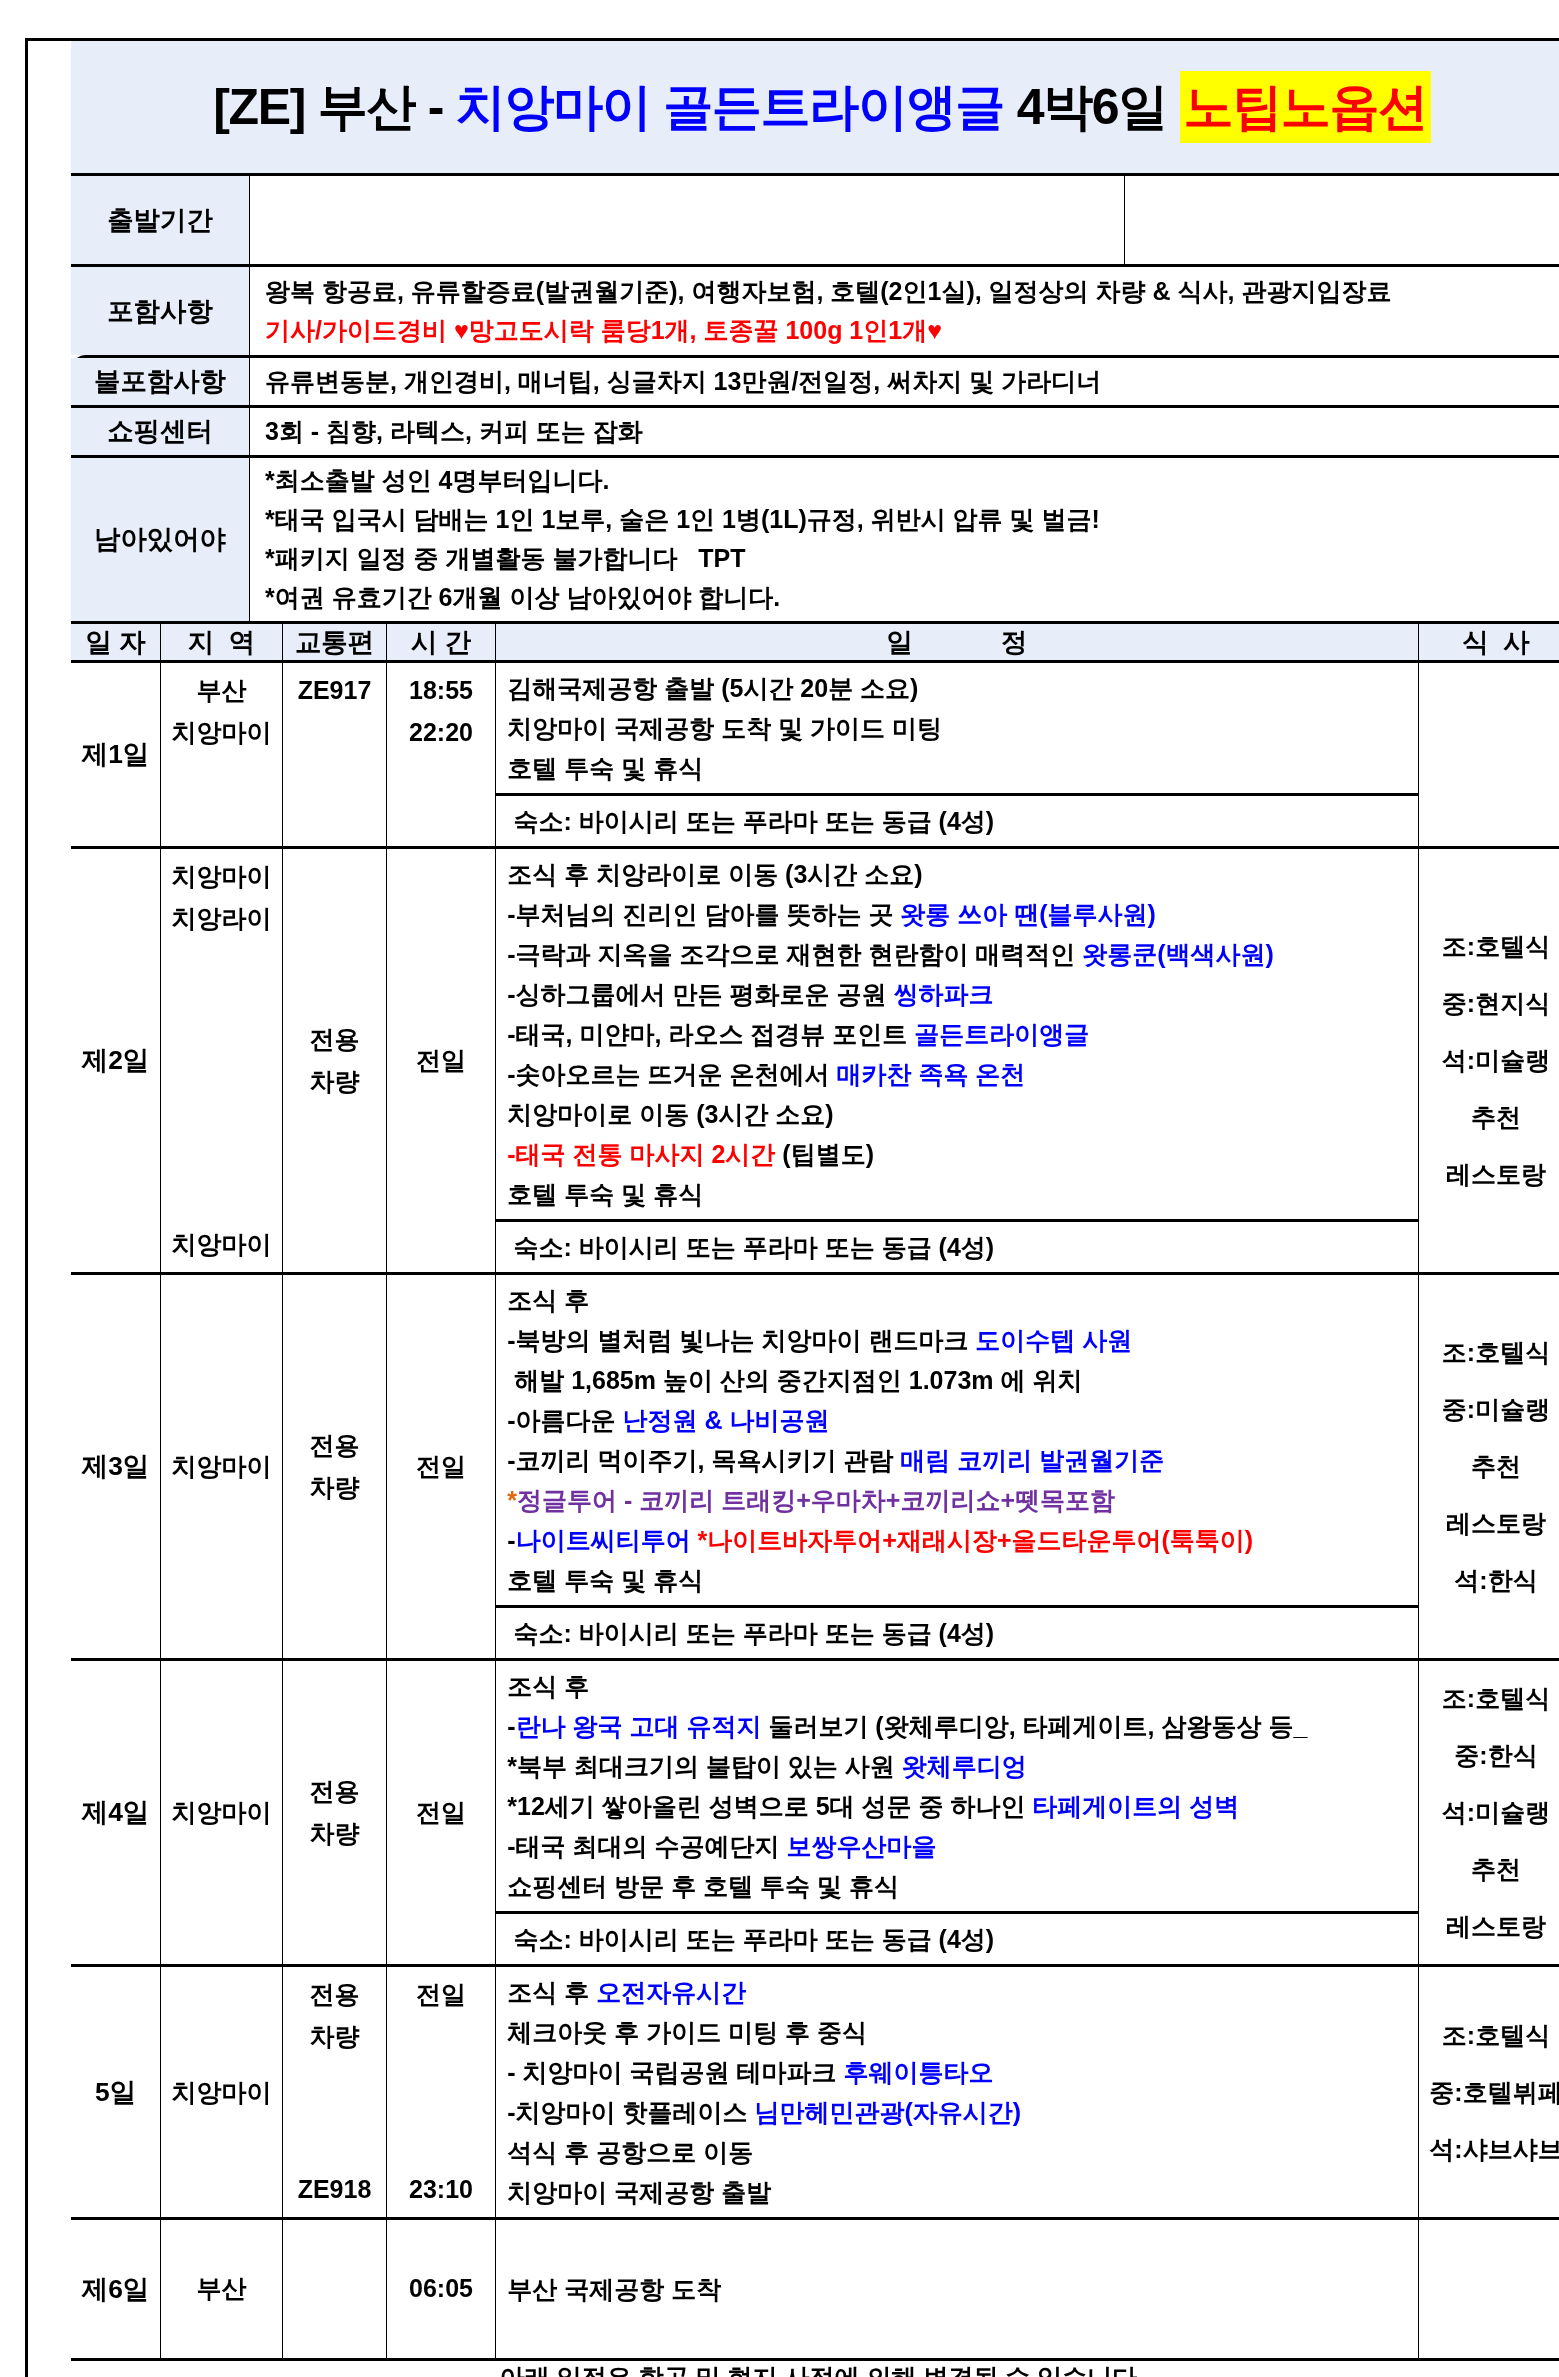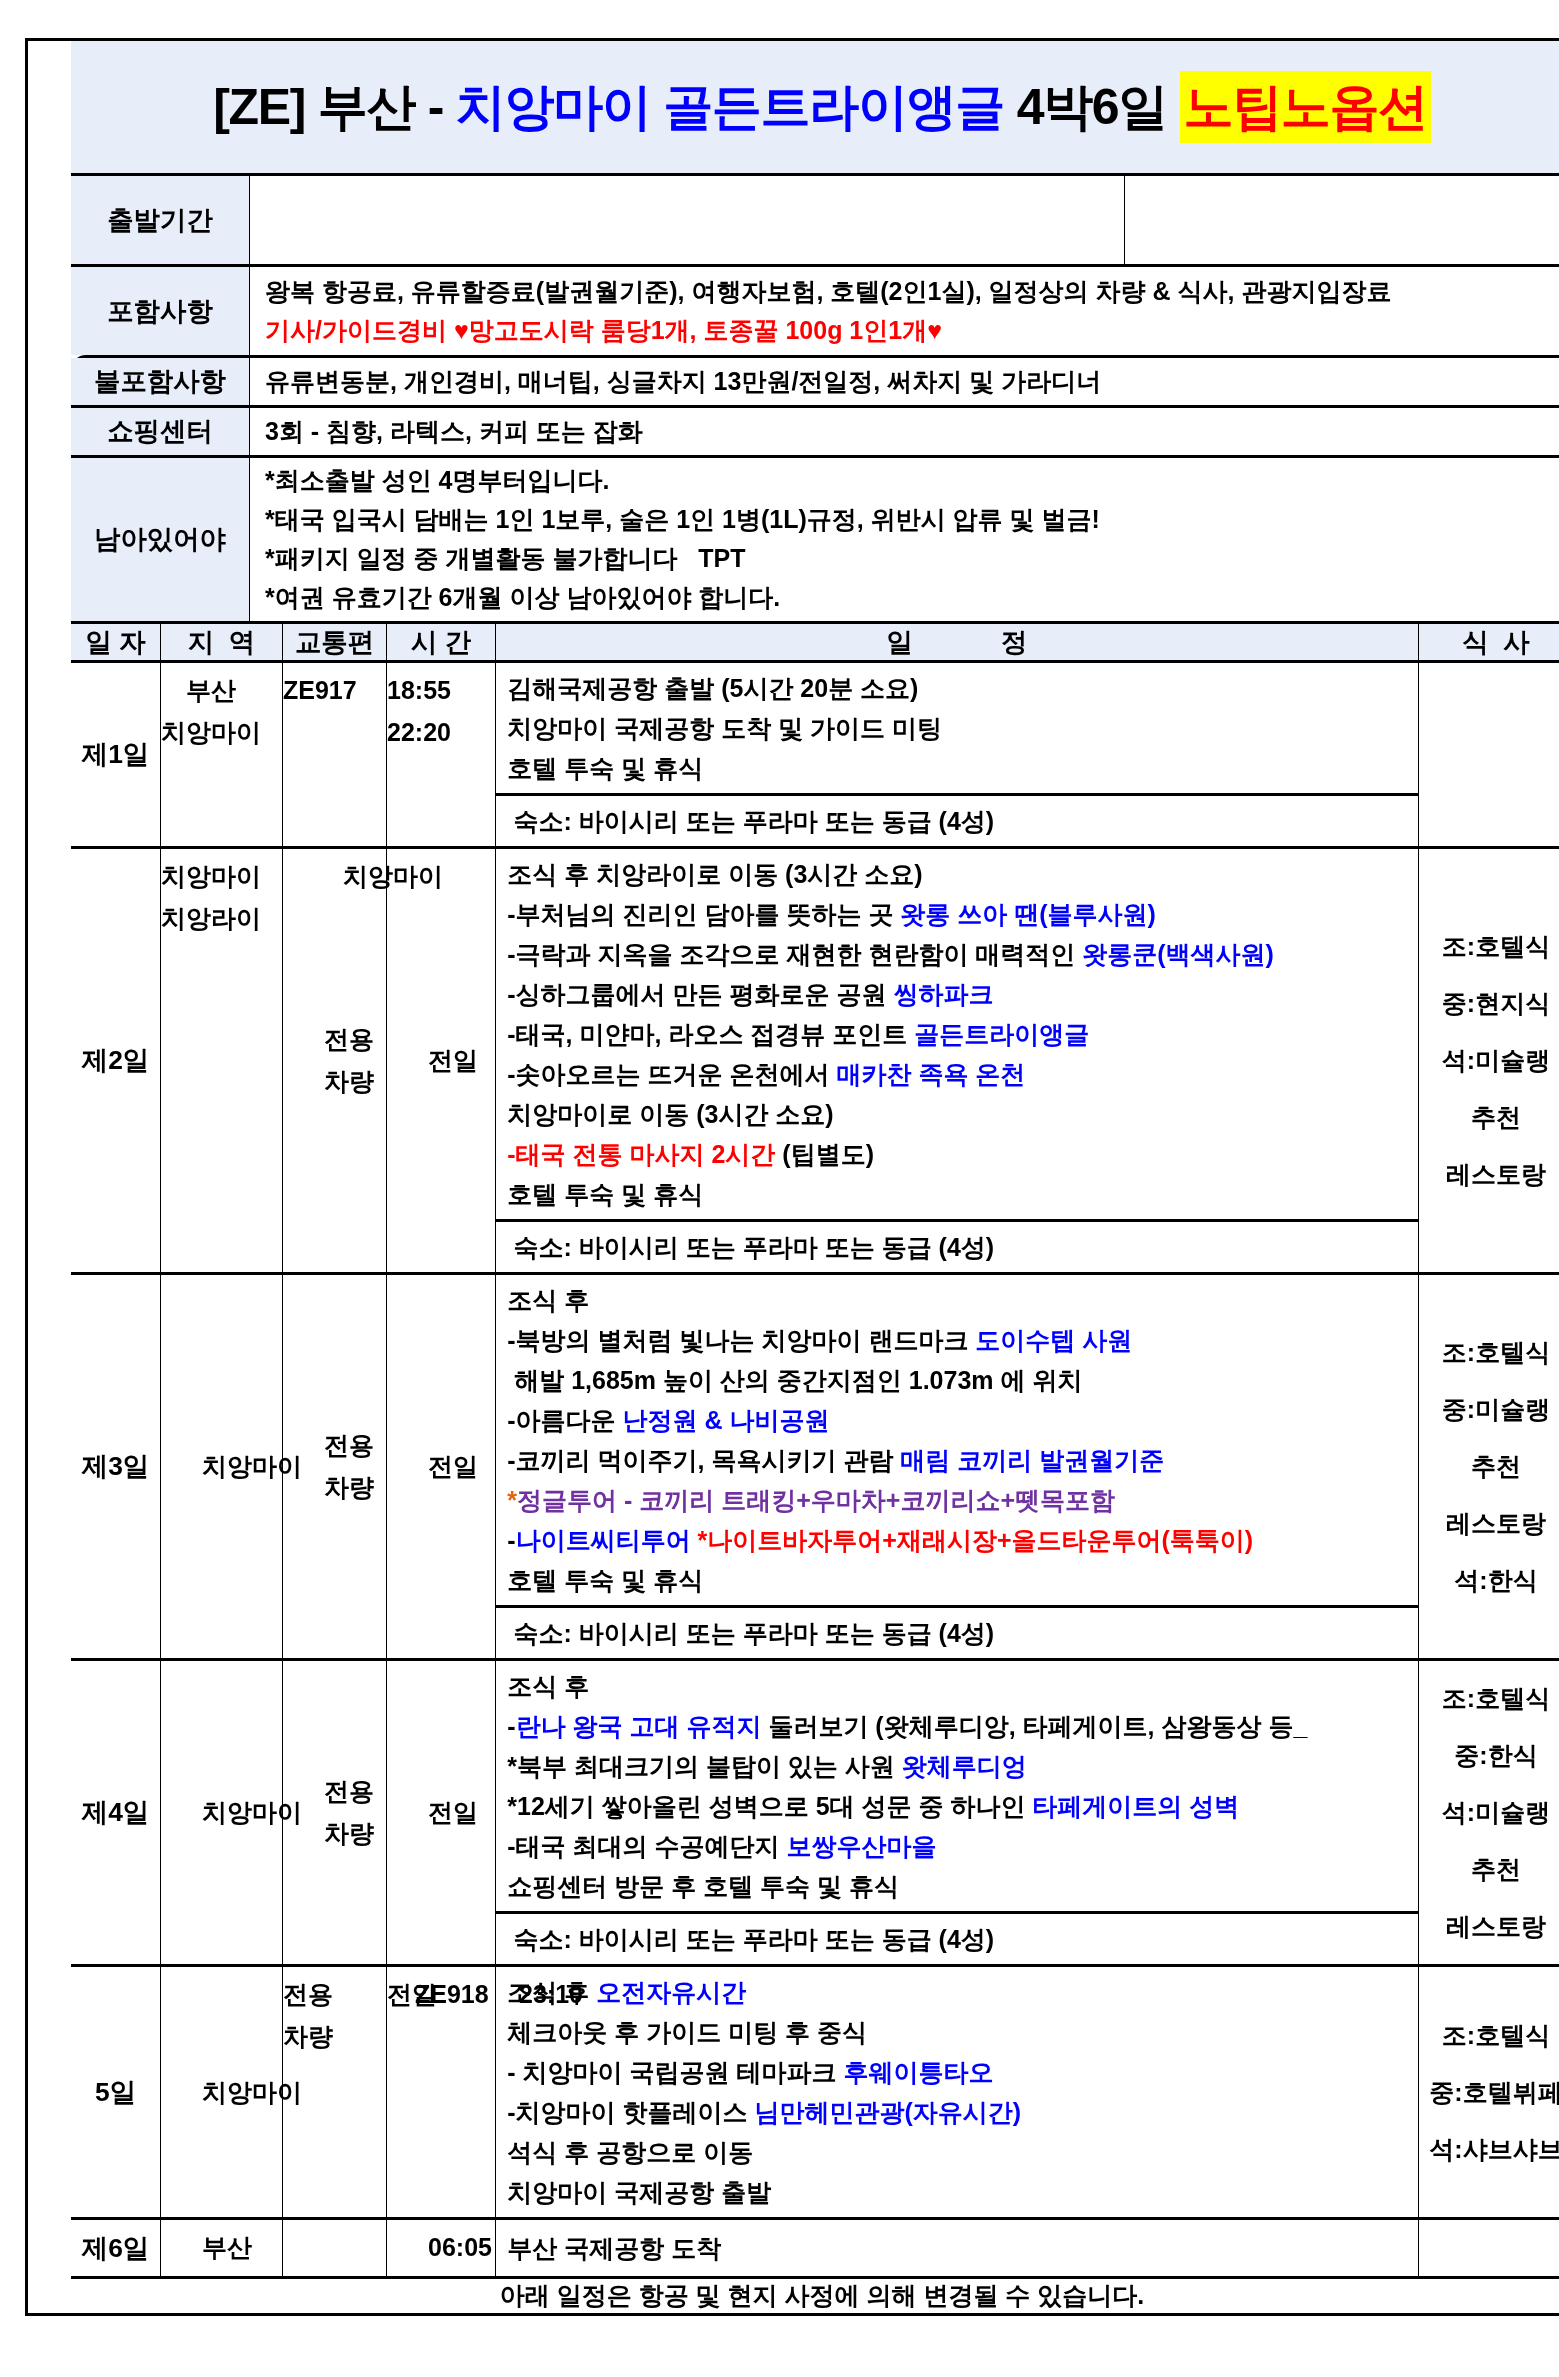"부산" .stack { flex-direction: row -> column }
